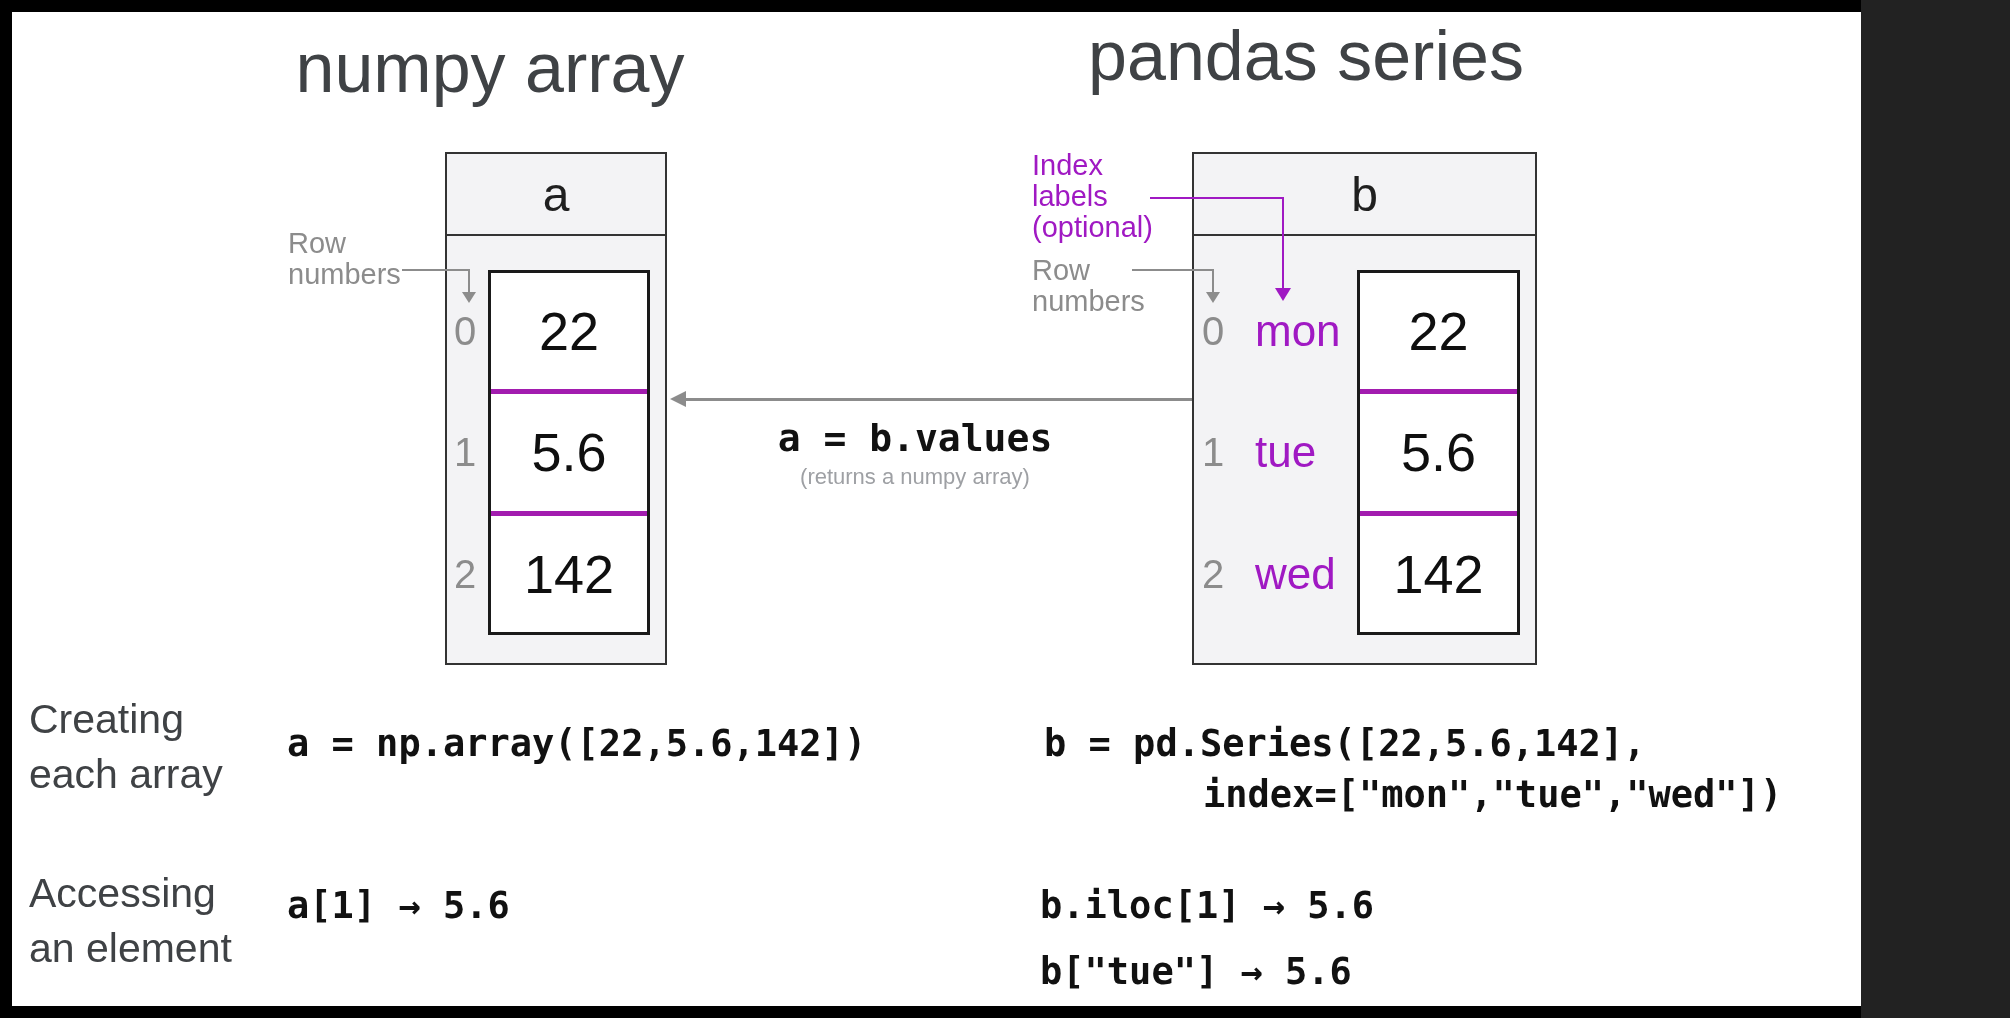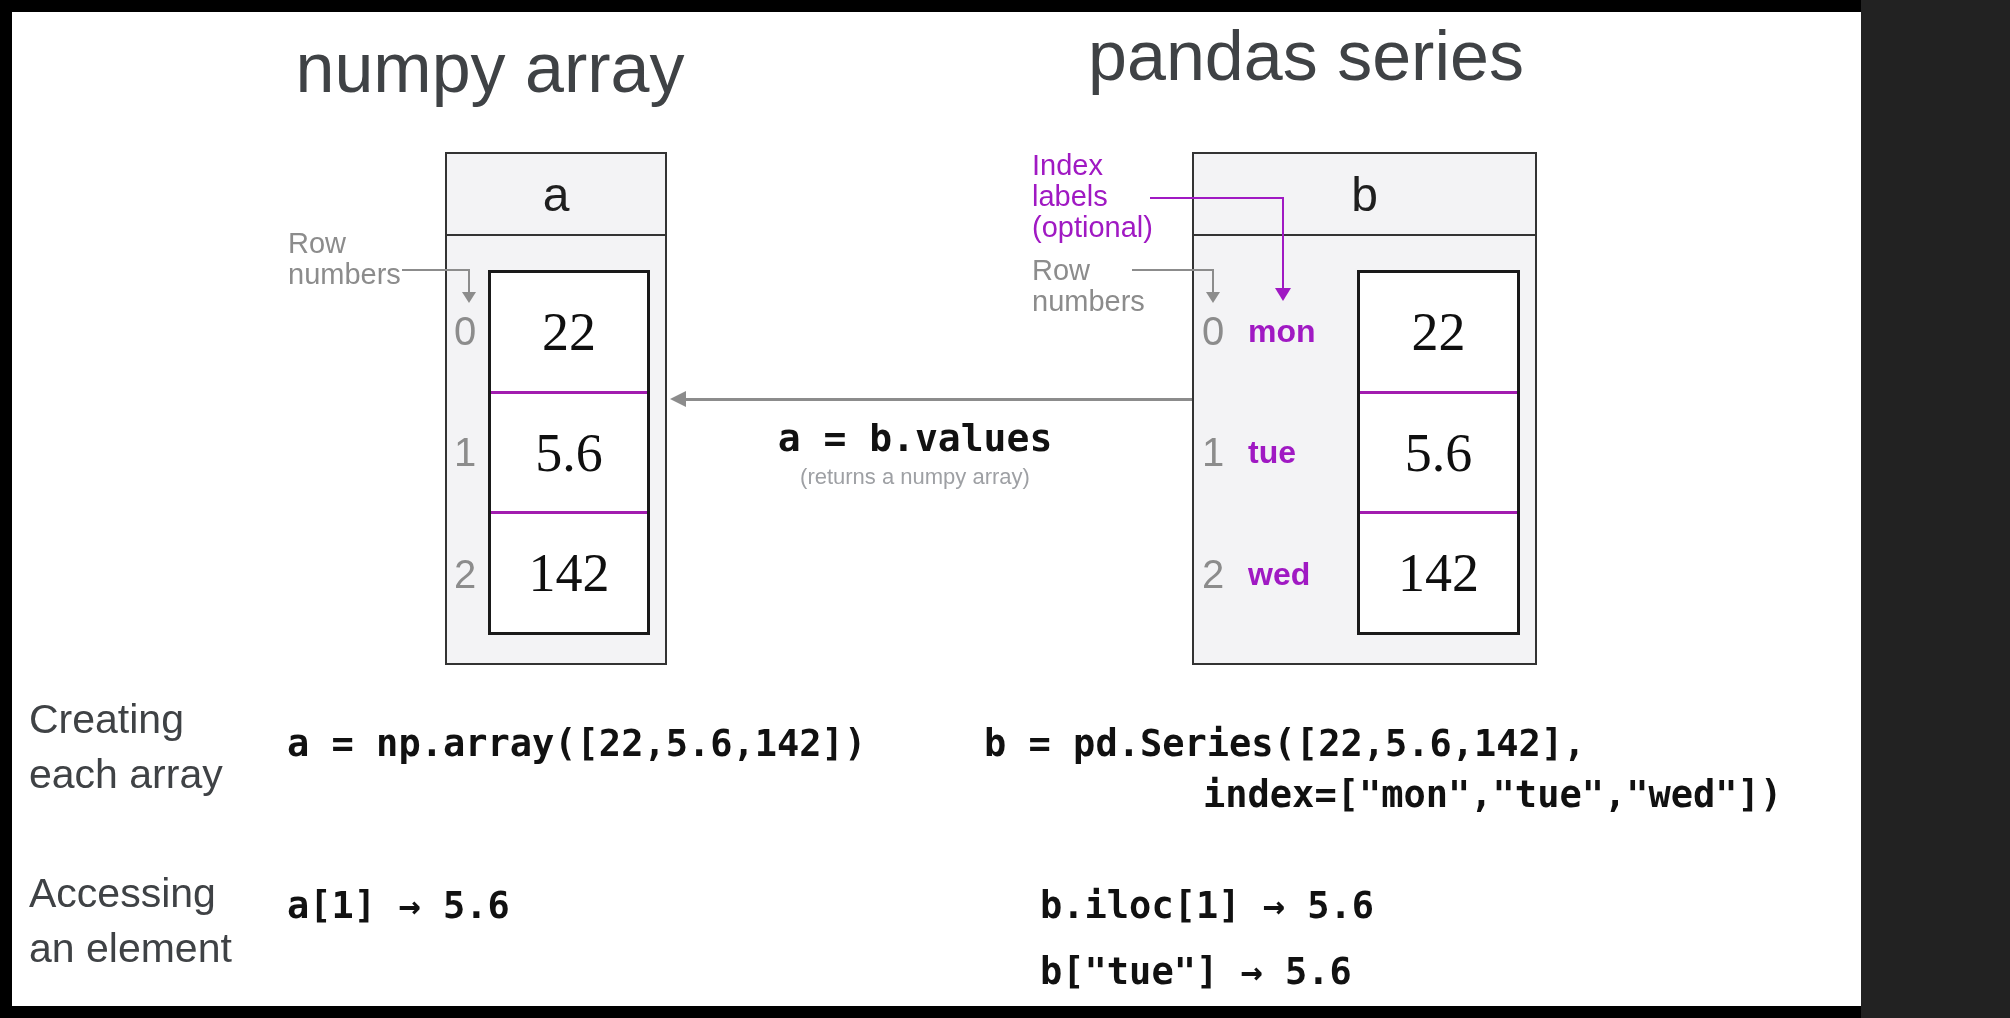"22" .cell { font-family: Liberation Serif, serif -> none }
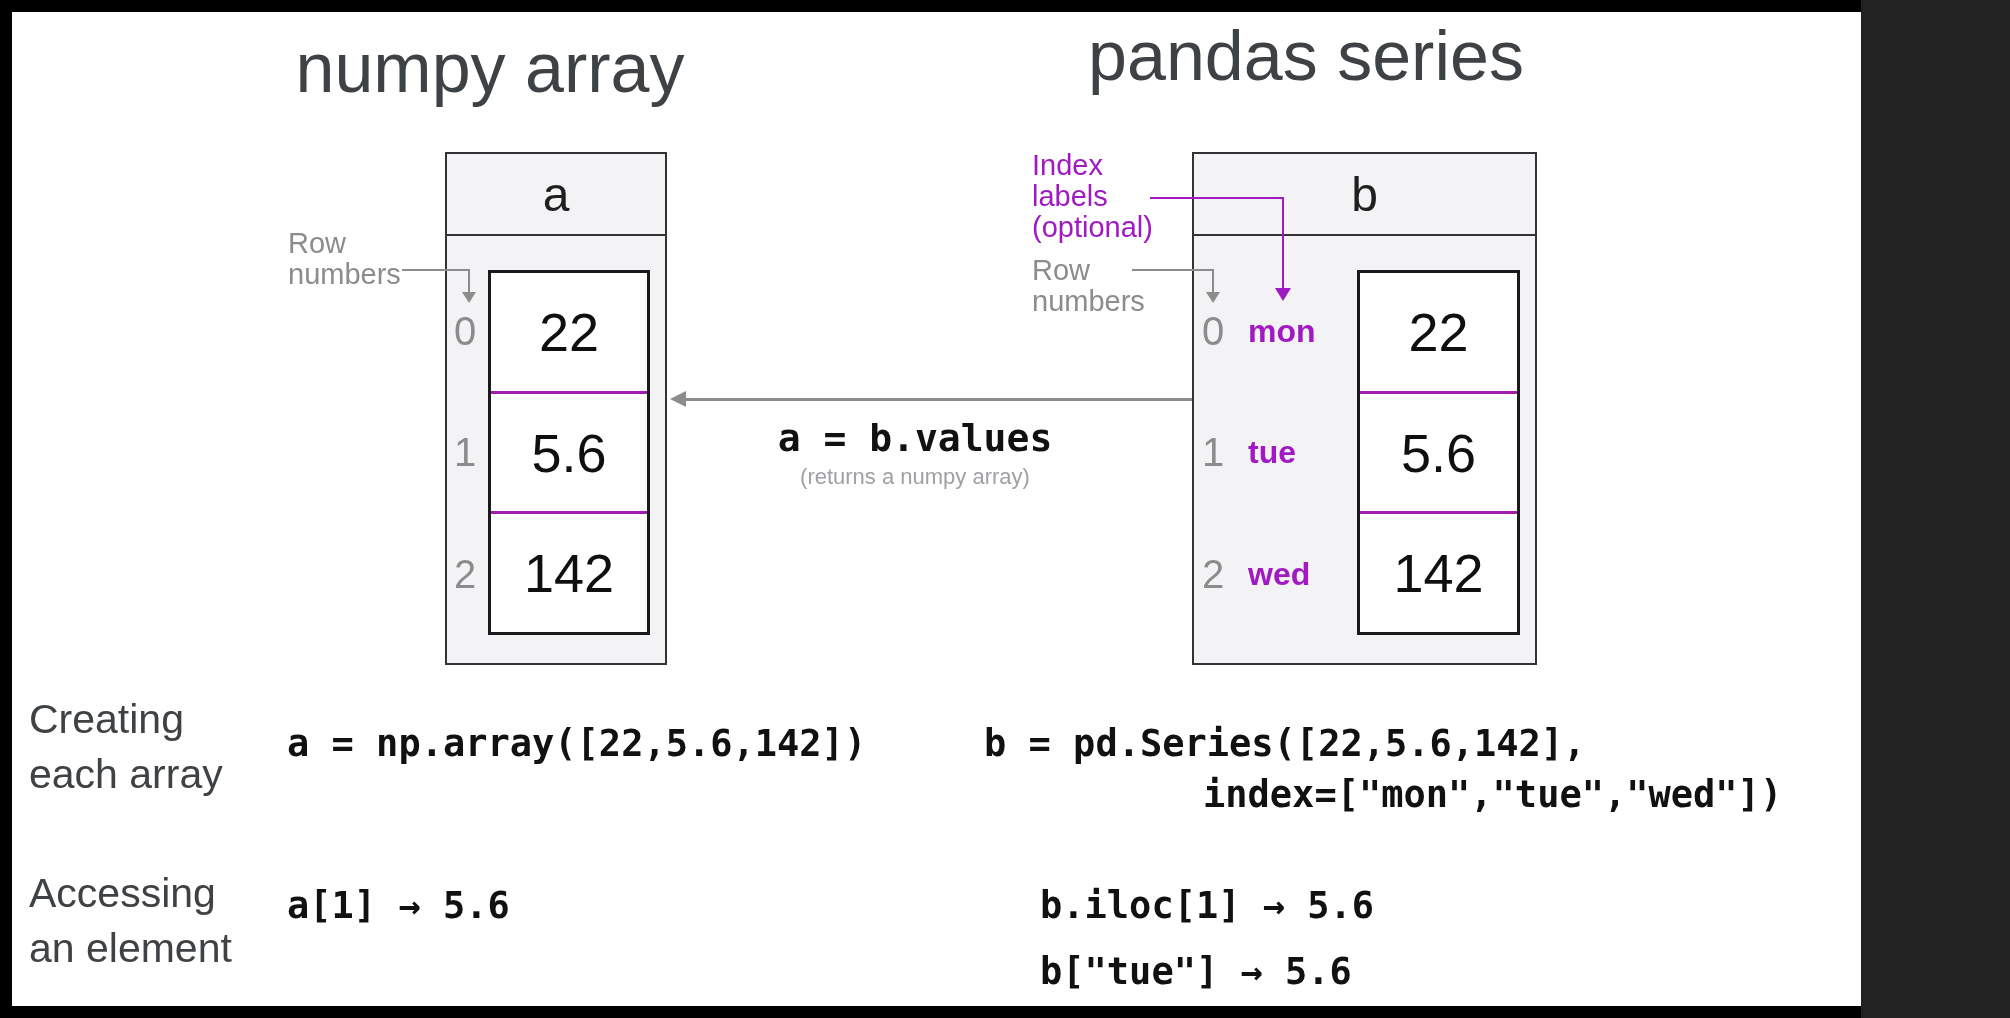"mon" .idxlabel { font-size: 32px -> 44px; font-weight: bold -> none; left: 54px -> 61px }
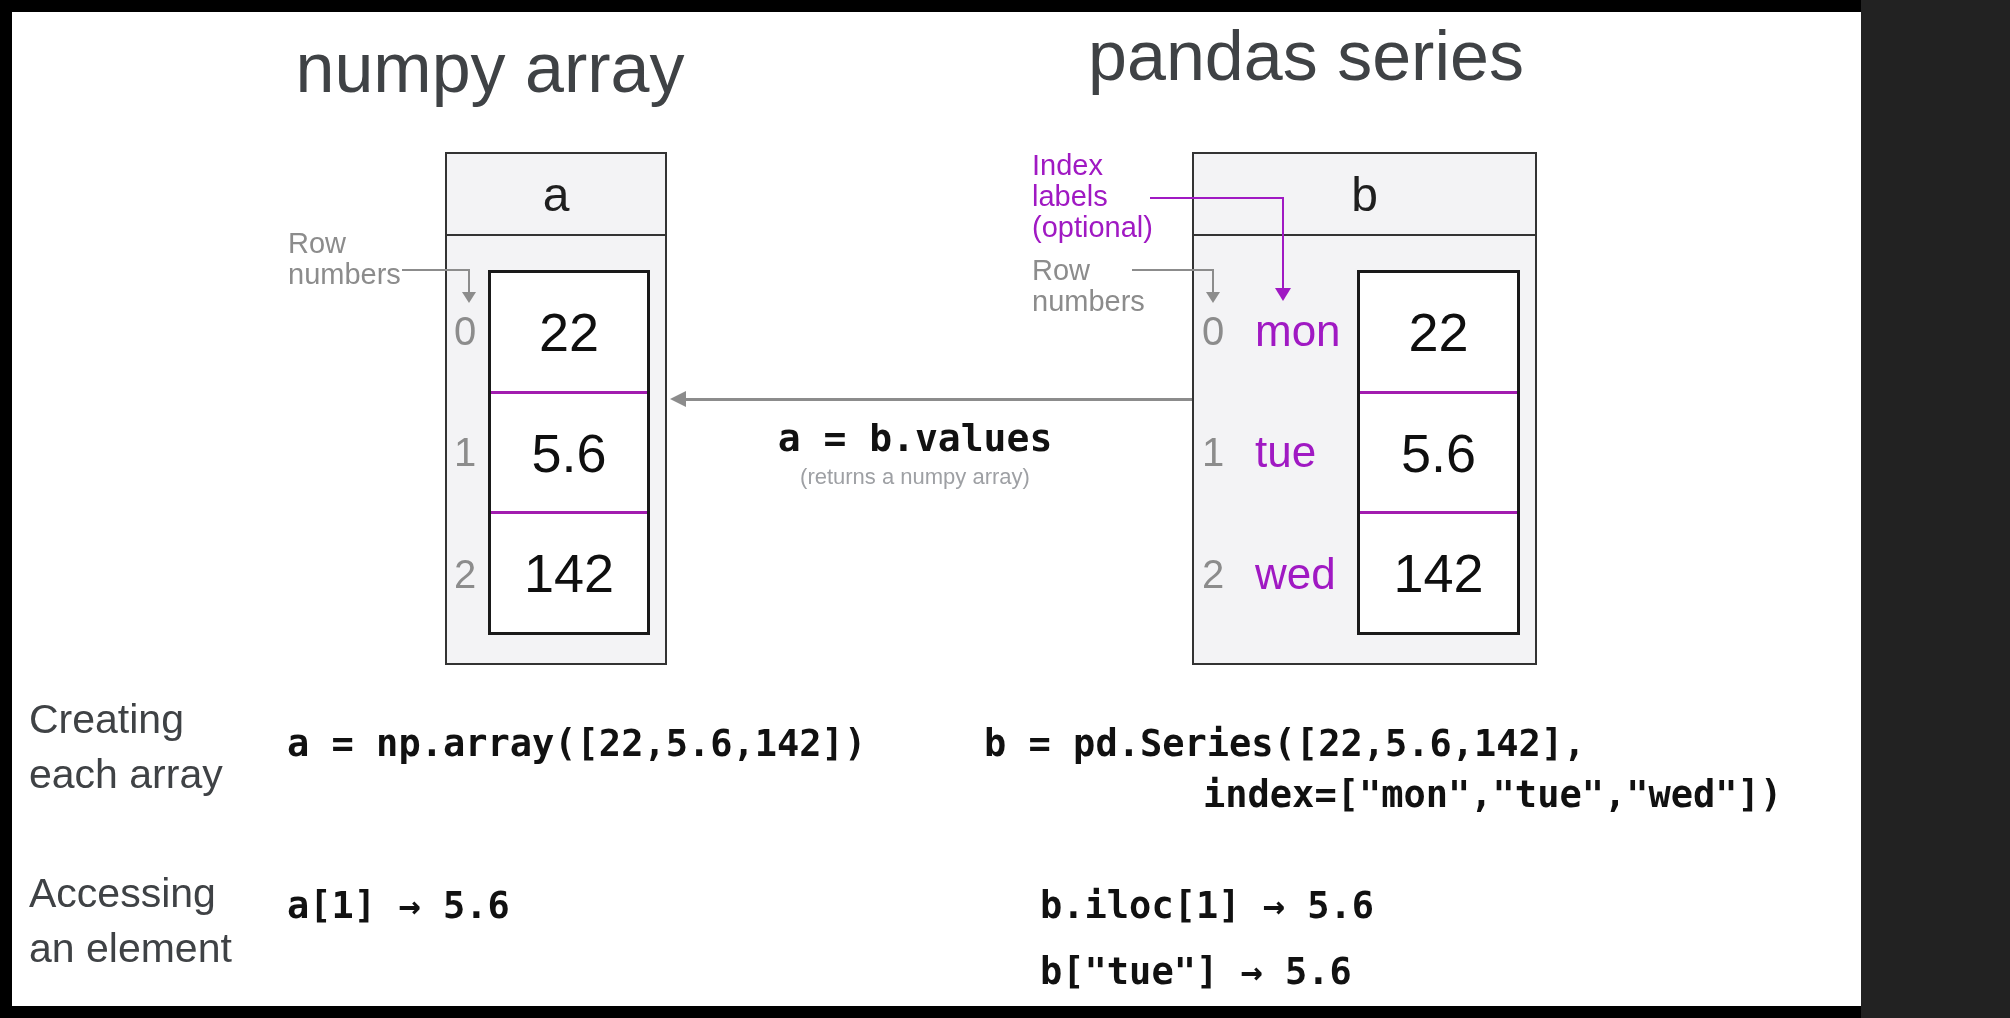"5.6" .cell + .cell { border-top: 3px solid #a21caf -> 5px solid #a21caf }
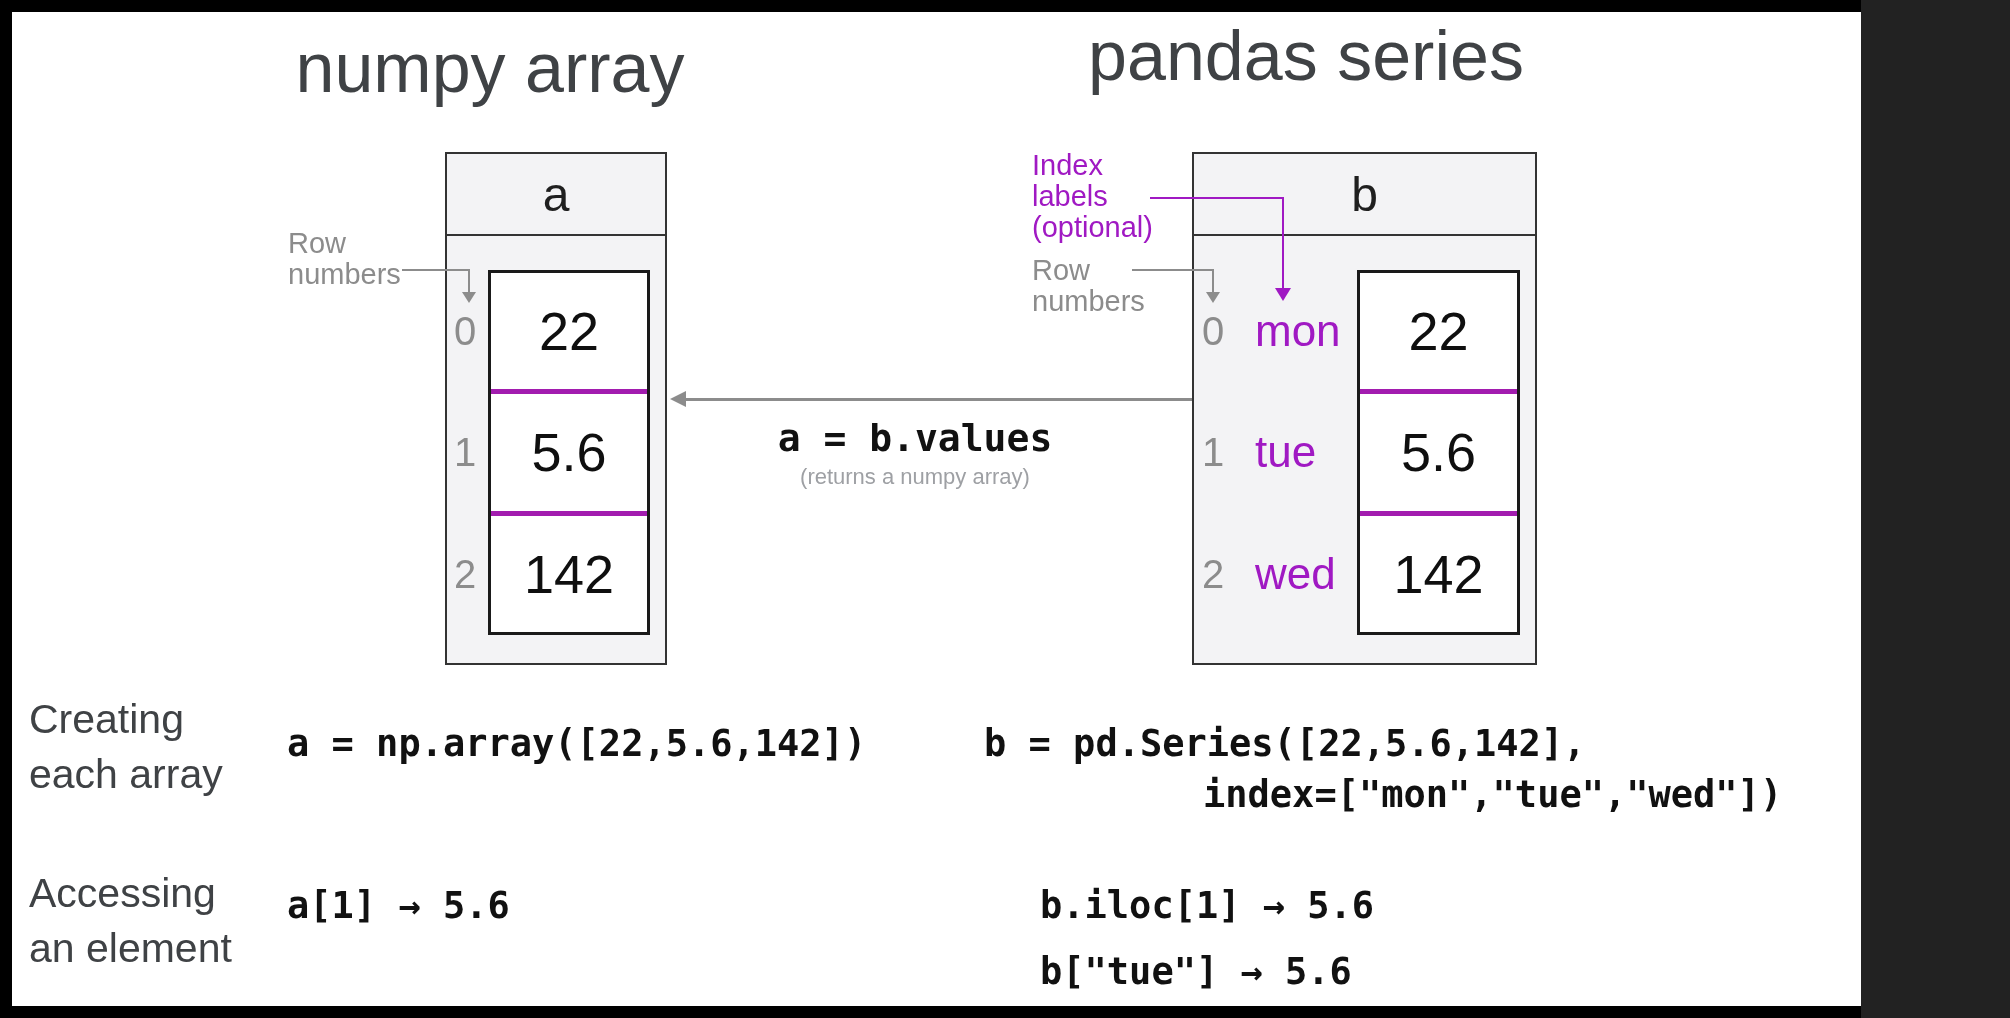"b = pd.Series([22,5.6,142]," div.code { left: 984px -> 1044px }
